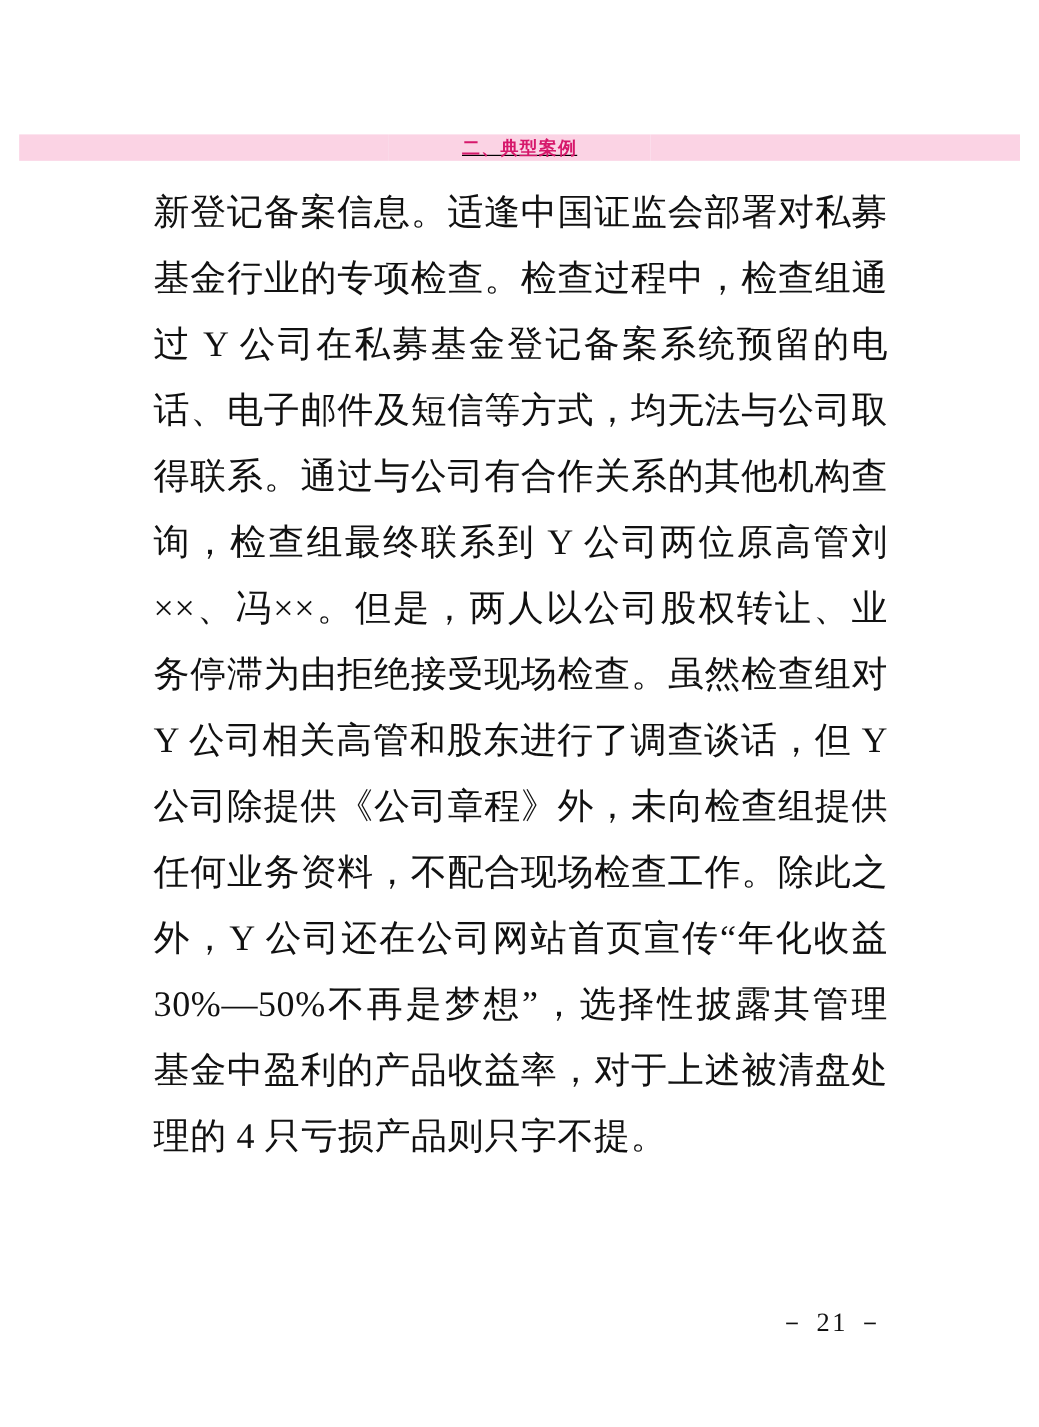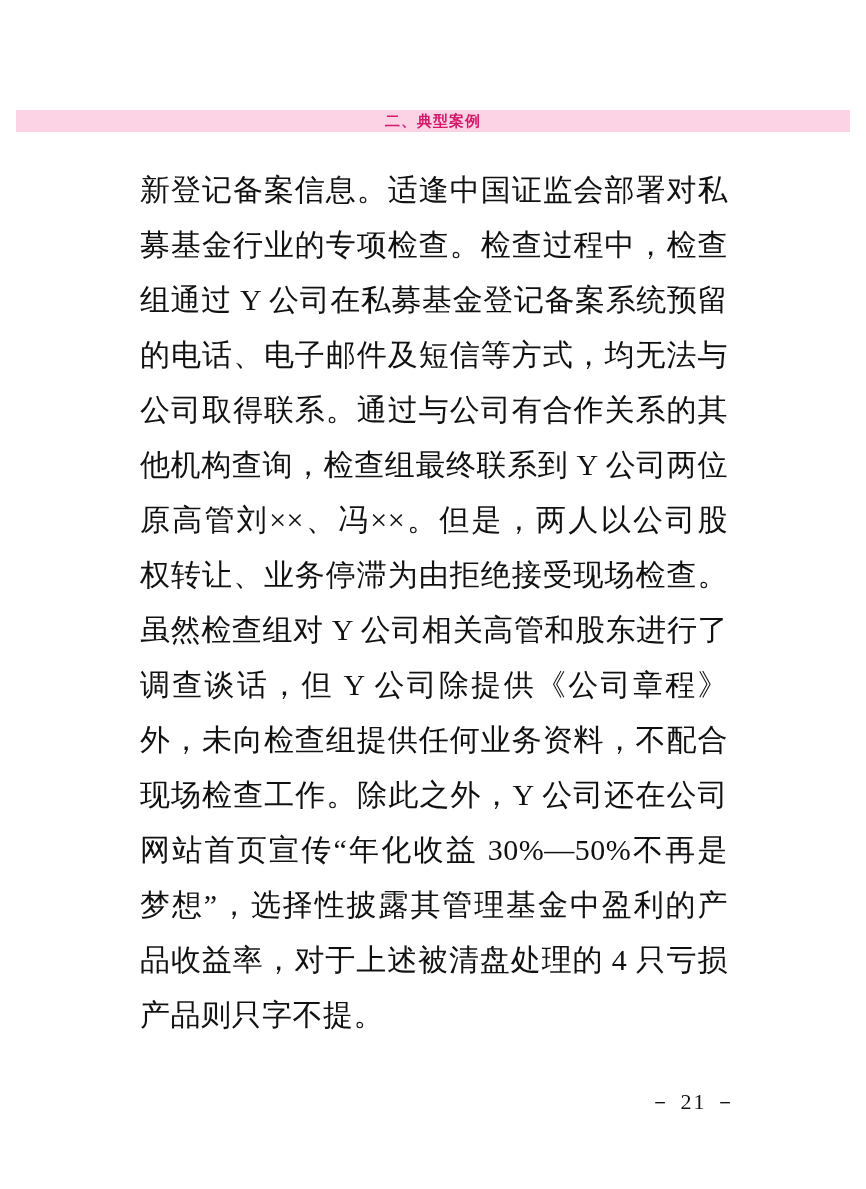"二、典型案例" .header-band { align-items: center -> flex-end; text-decoration: none -> underline }
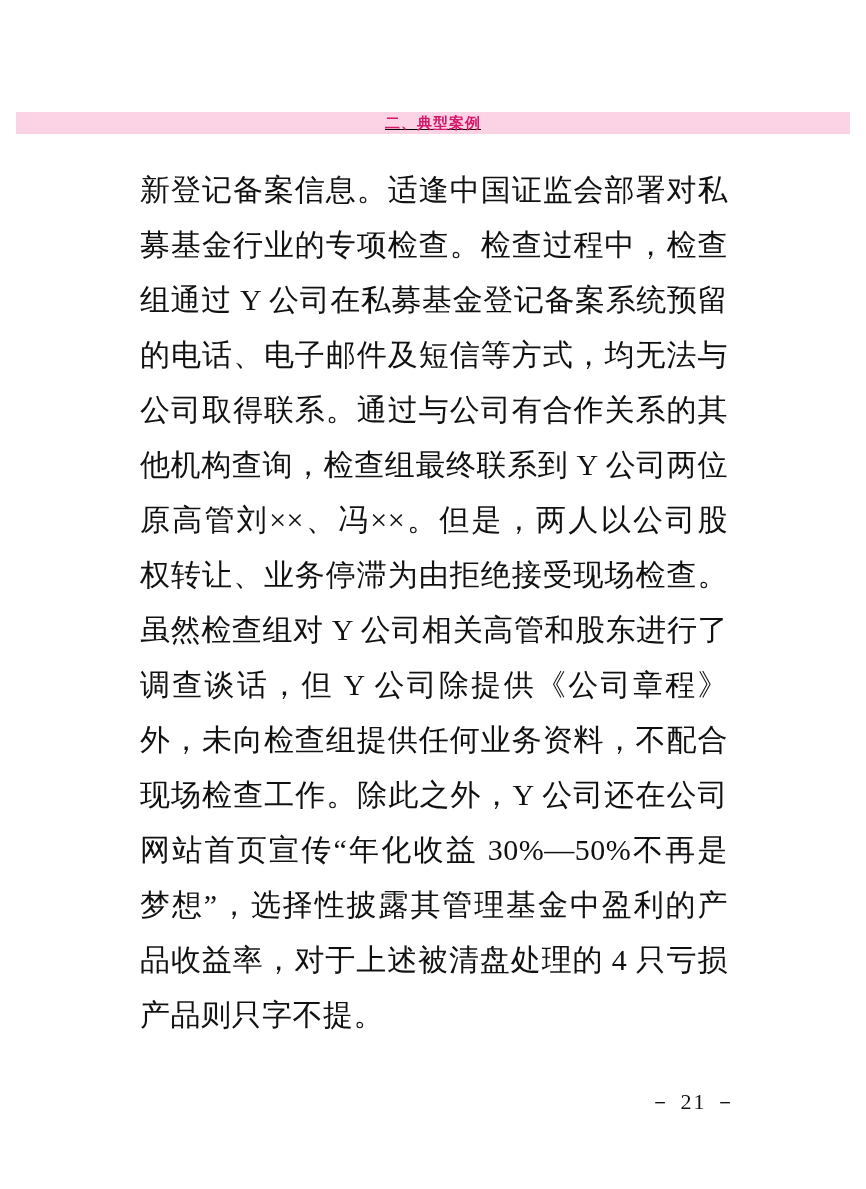"新登记备案信息。适逢中国证监会部署对私募基金行业的专项检查。检查过程中，检查组通" .para { margin: 12px -> 0 }
